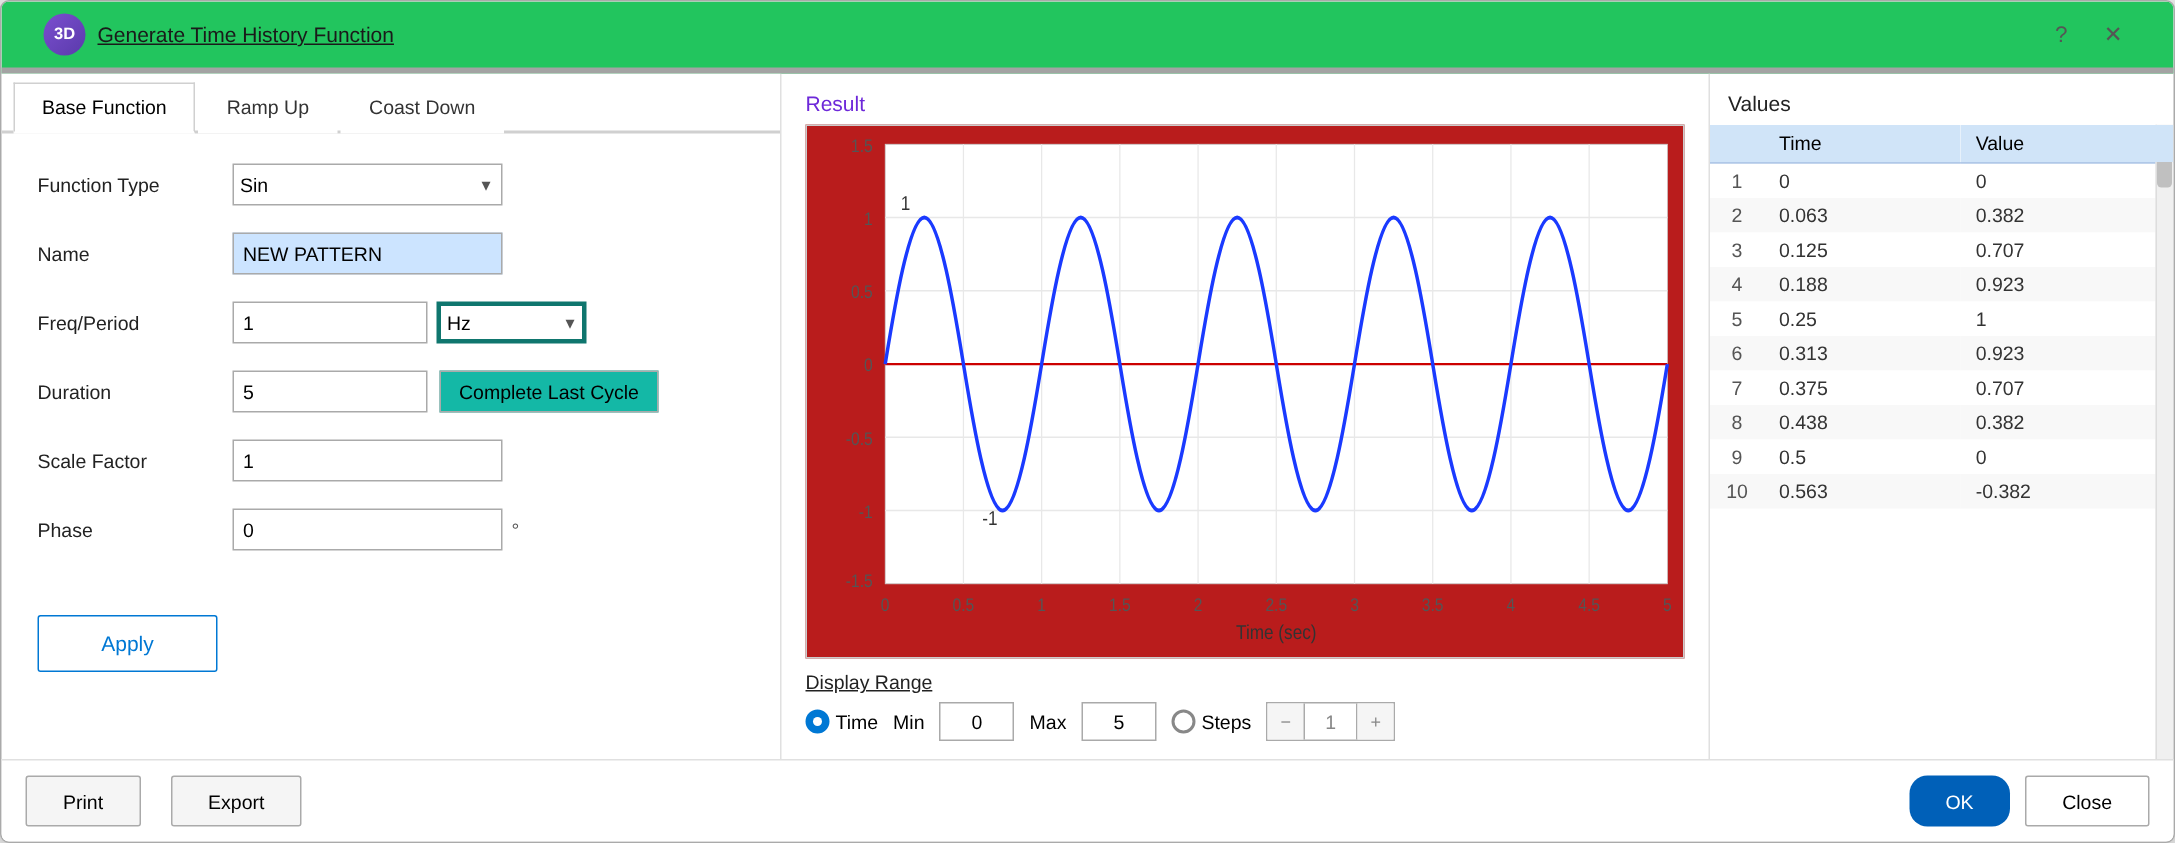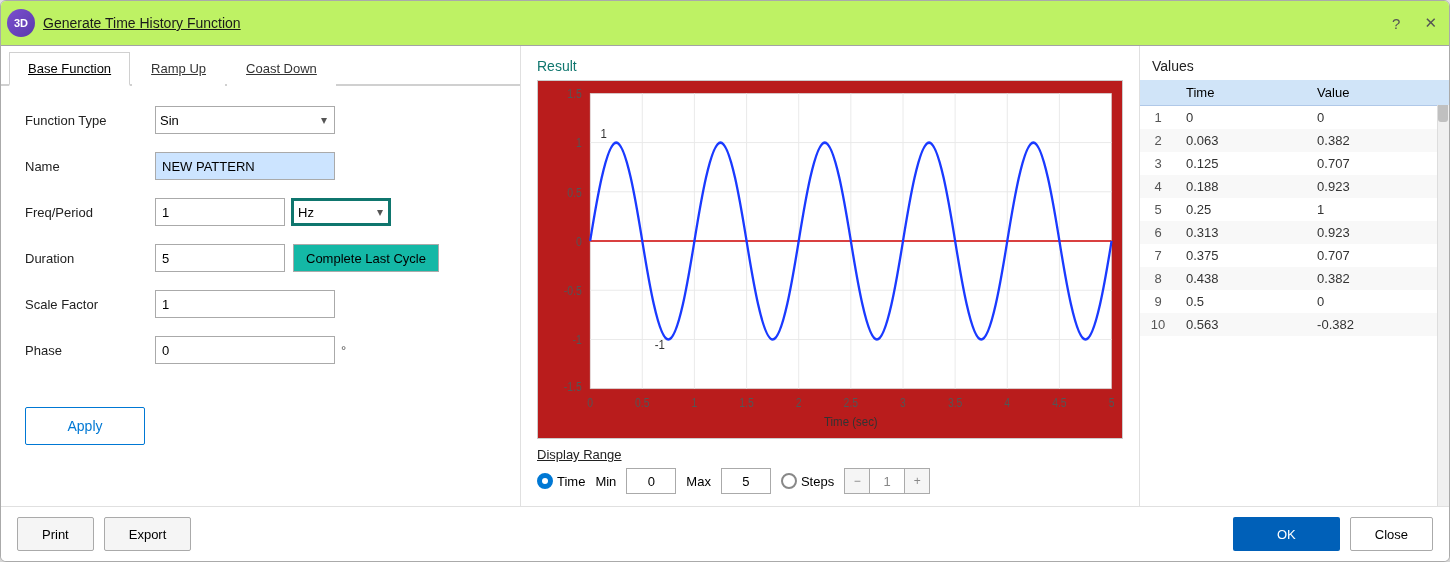"3D" .title-bar { background: #bef264 -> #22c55e; border-bottom: 1px solid #a3a3a3 -> 4px solid #a3a3a3; padding: 8px 6px -> 8px 28px }
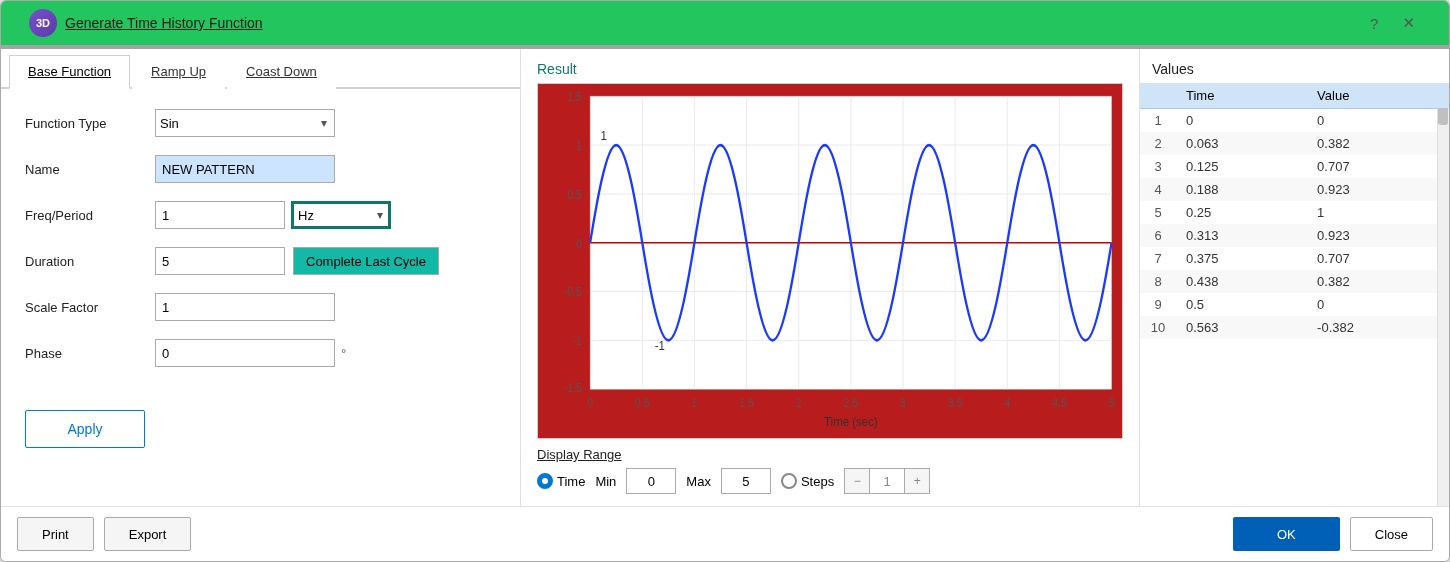"Base Function" .tab { text-decoration: underline -> none }
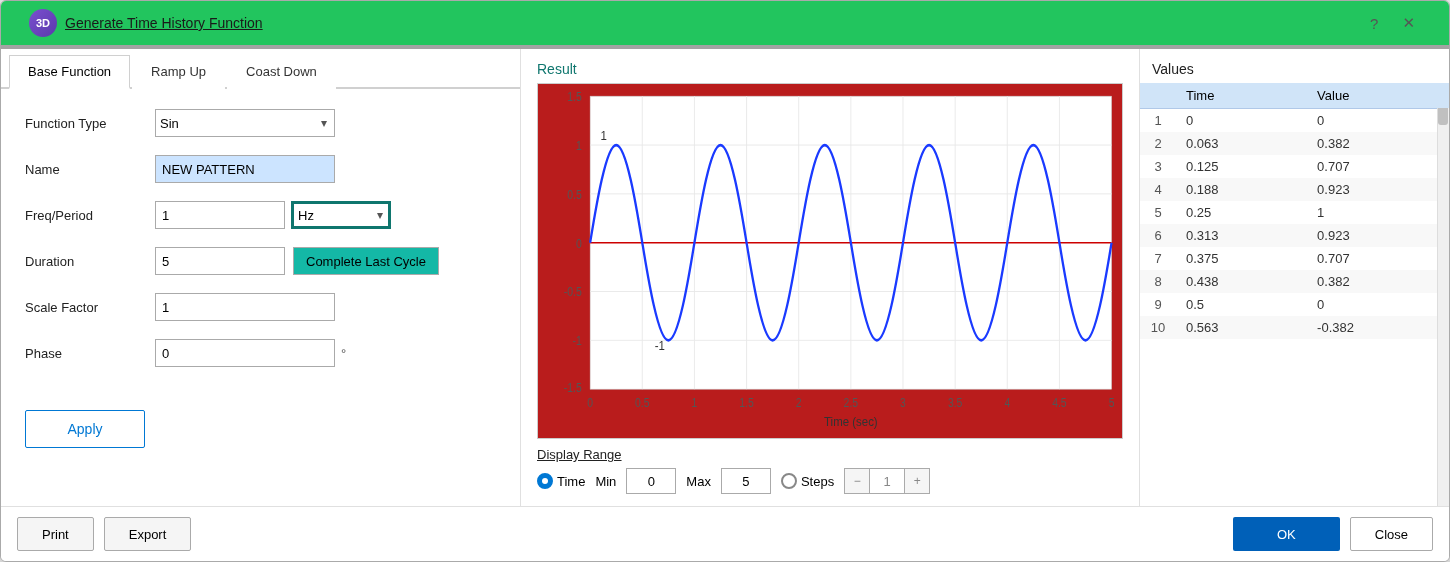"Result" .result-title { color: #0f766e -> #6d28d9 }
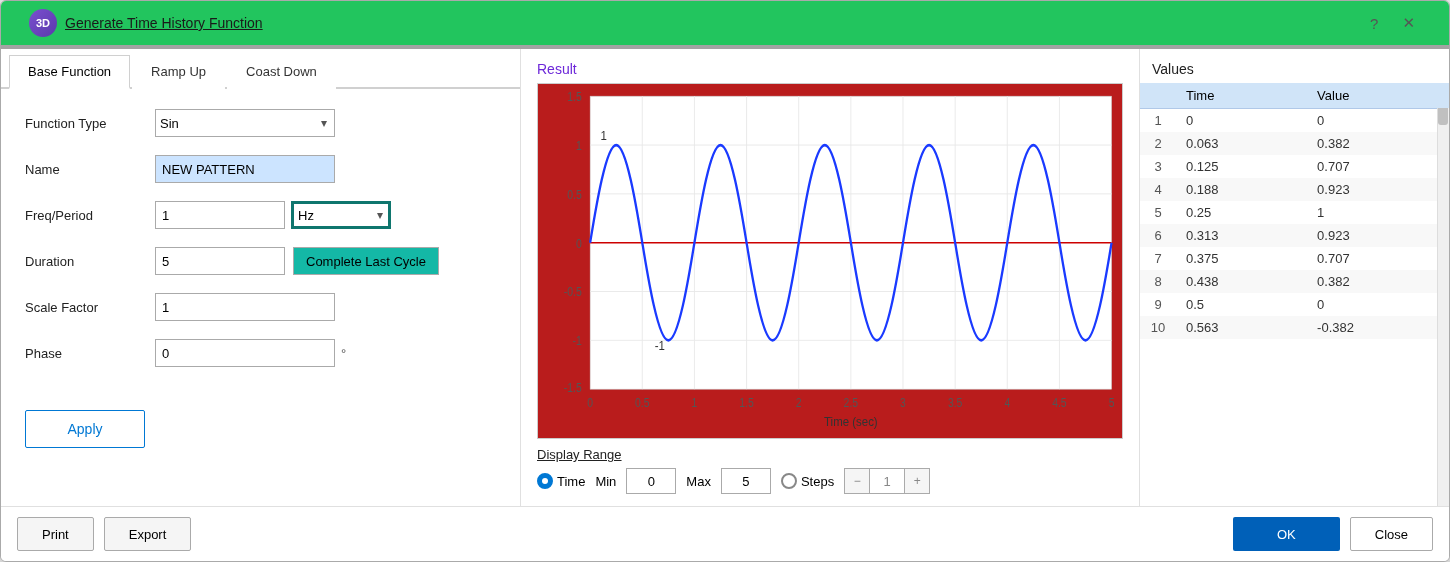"Print" .footer-left { gap: 10px -> 20px }
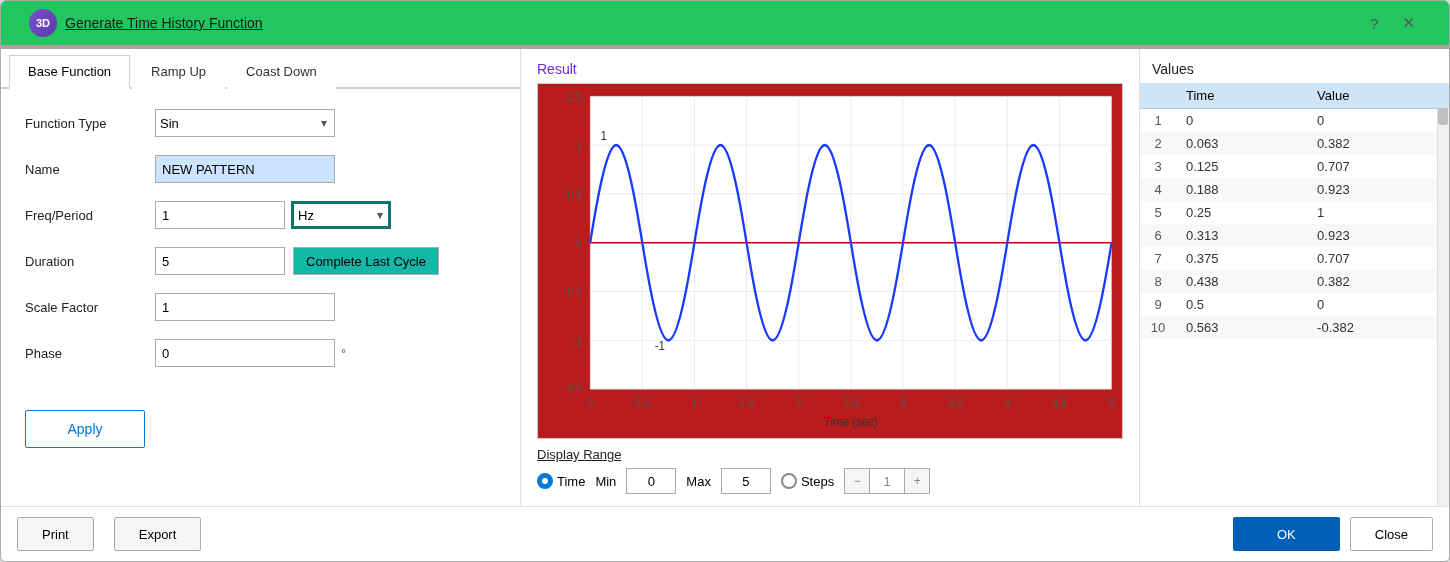"OK" .ok-btn { border-radius: 2px -> 12px; padding: 0 44px -> 0 24px }
